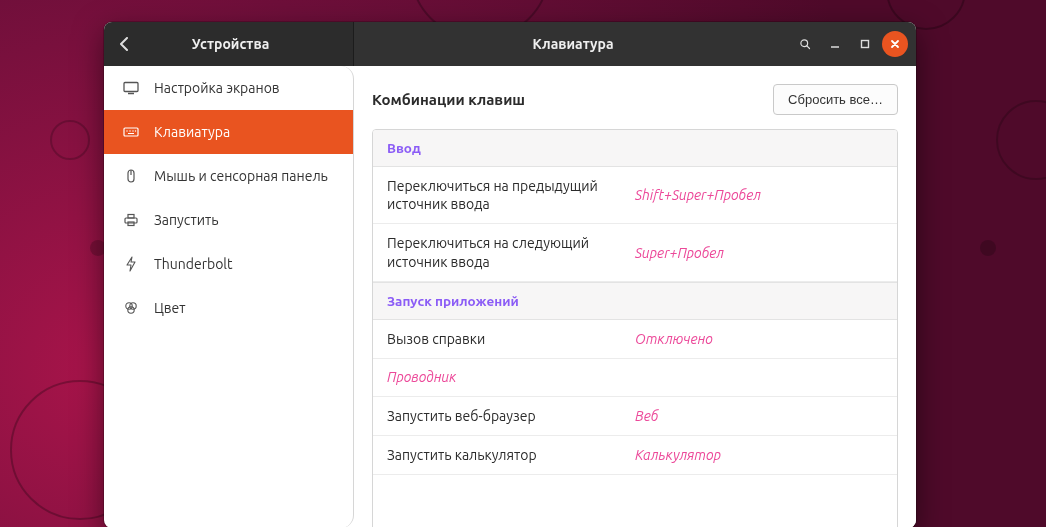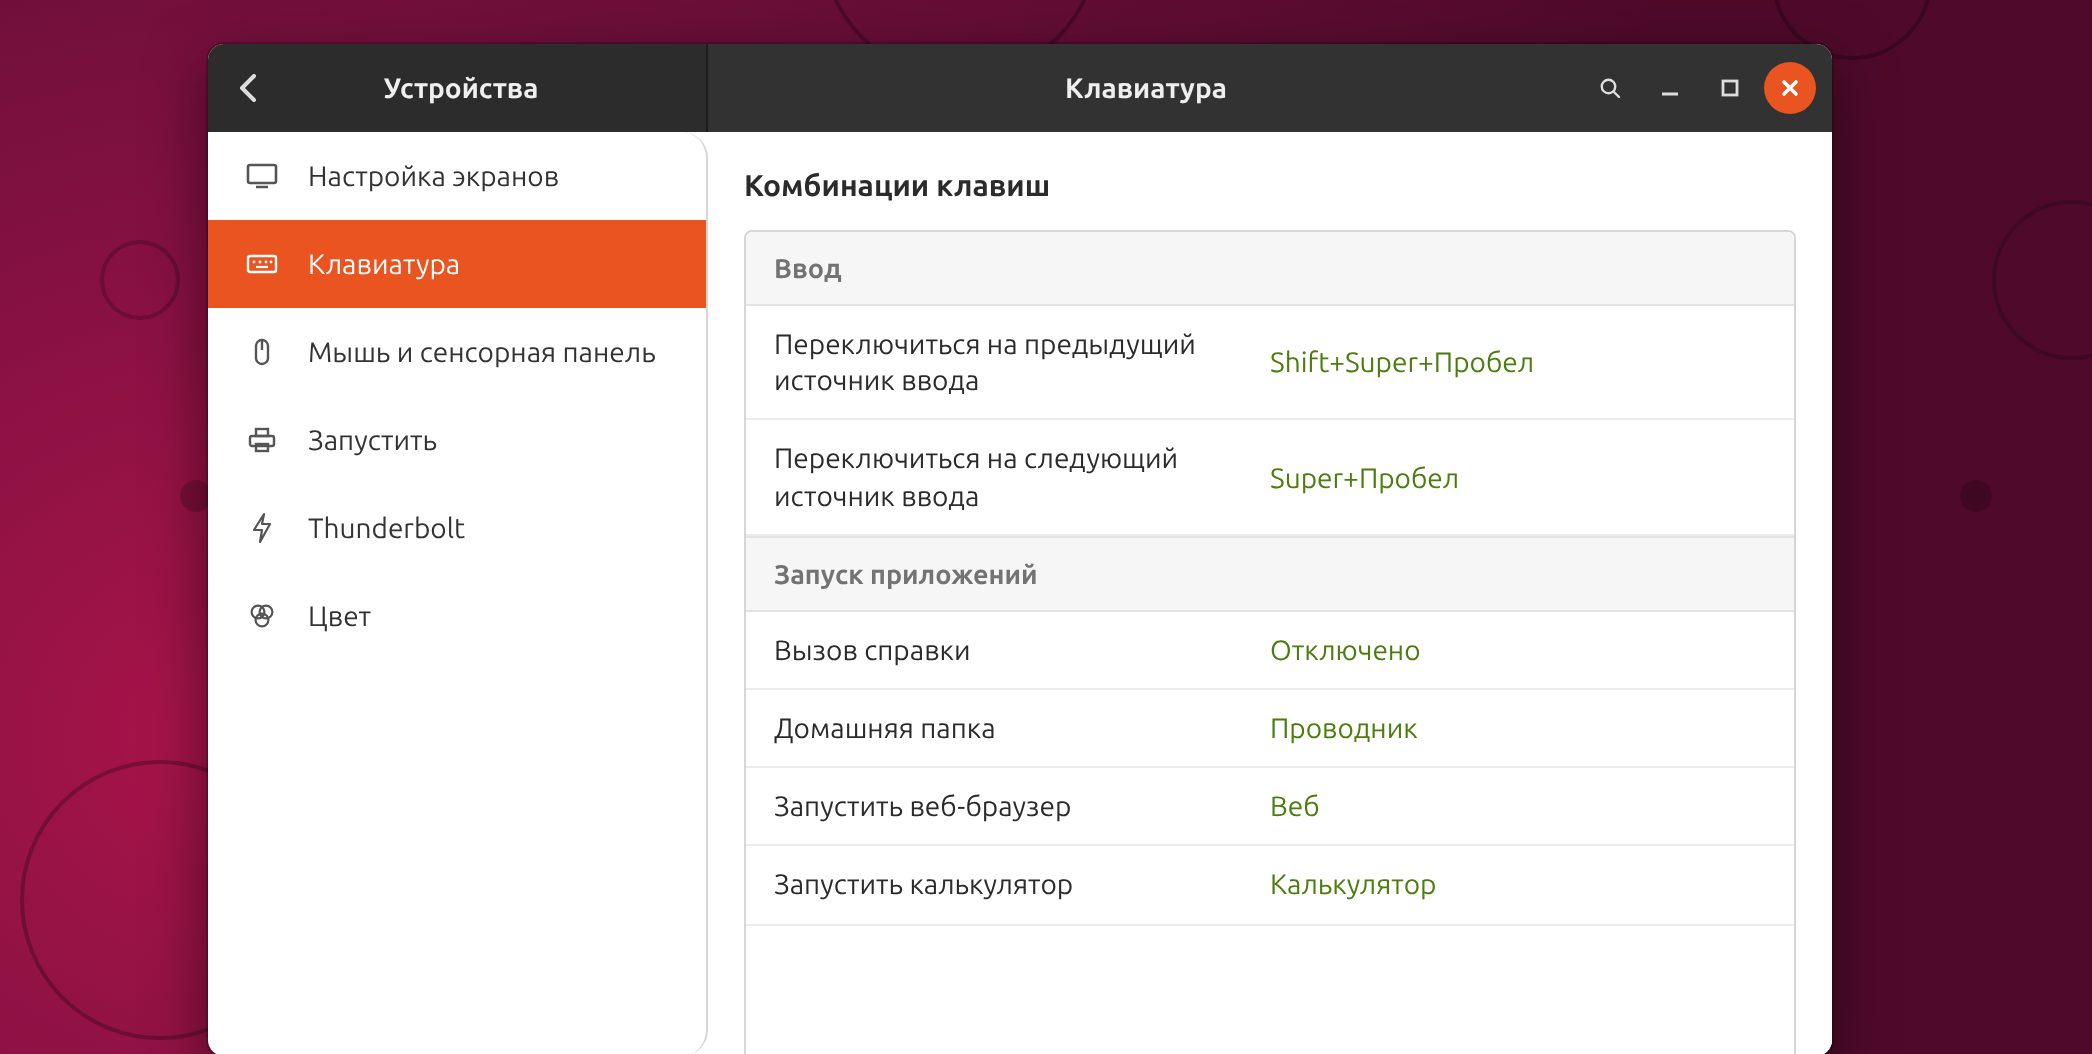"Сбросить все…" button.reset-btn { html: none -> <button>Сбросить все…</button> }
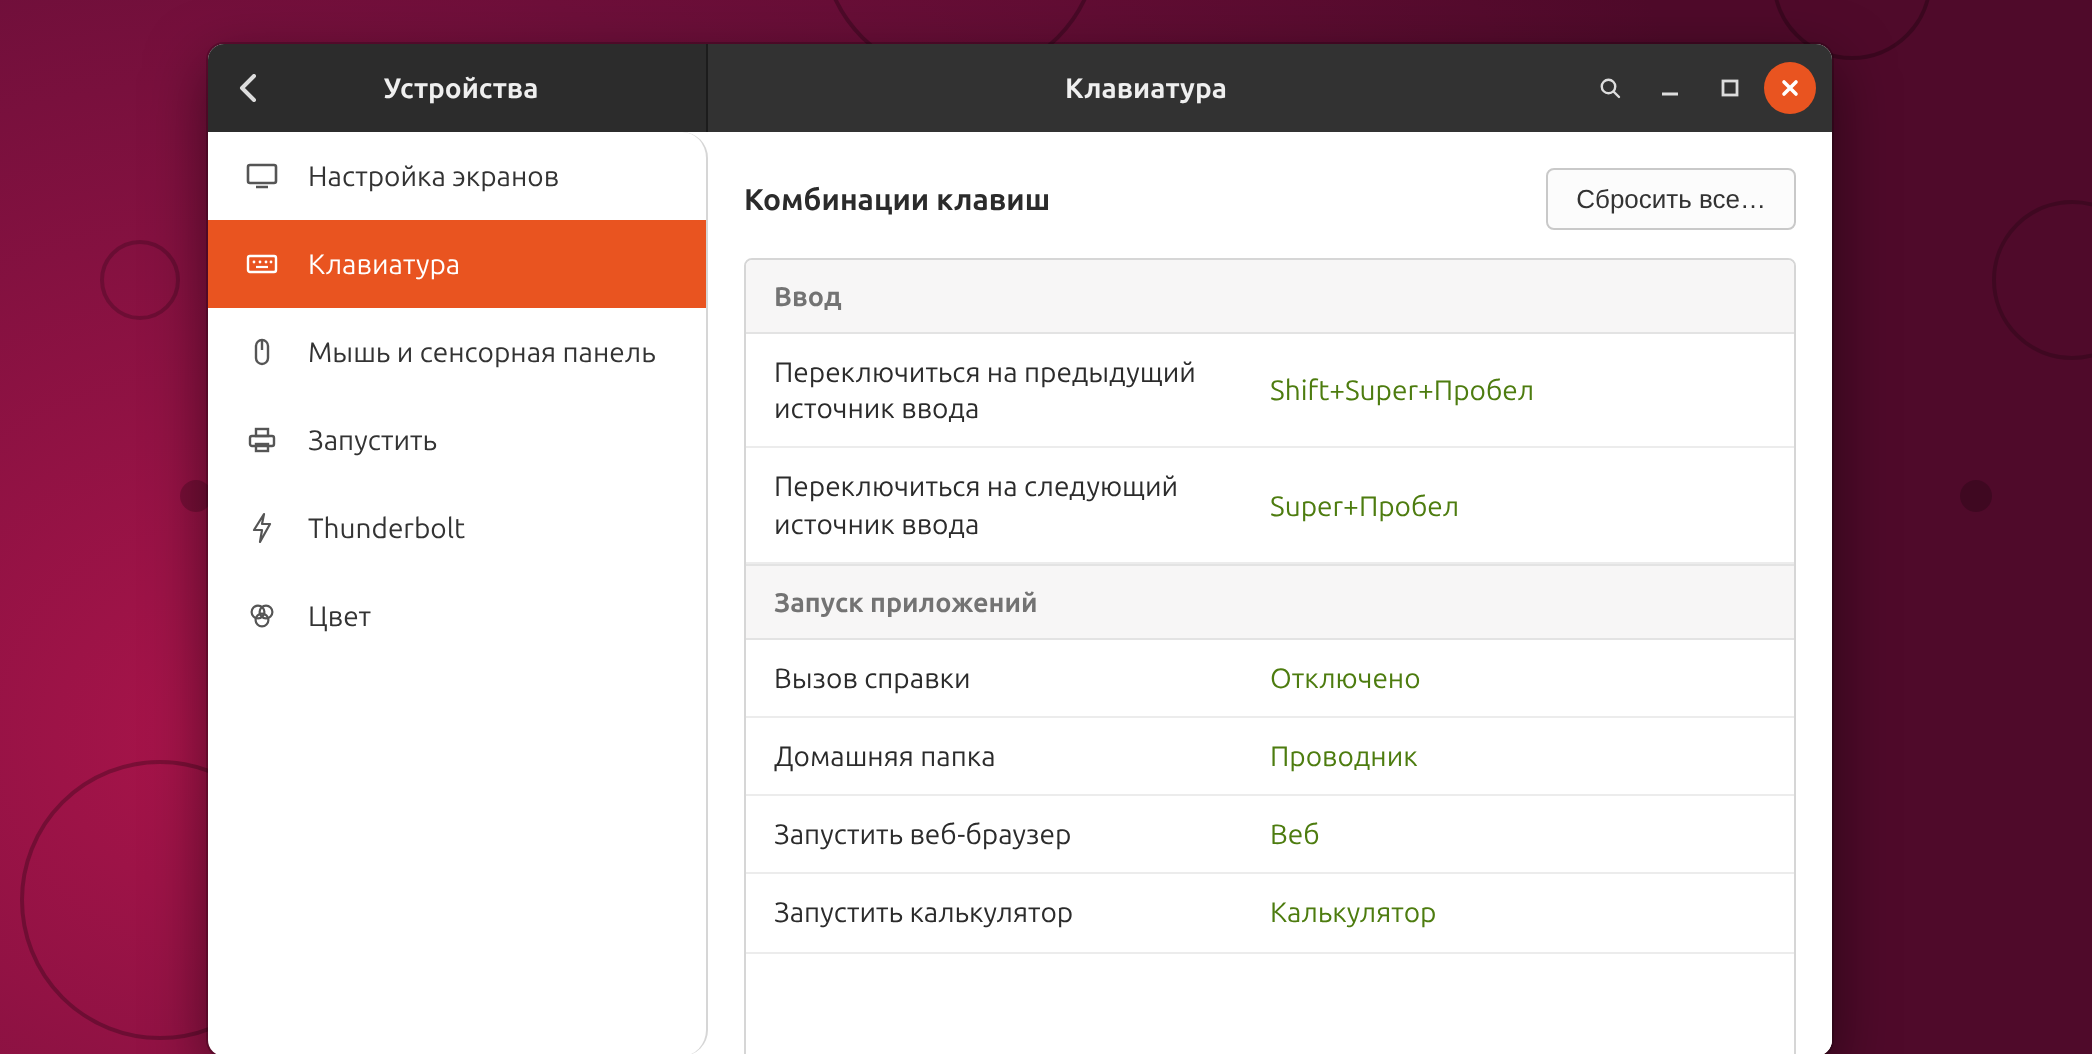"Ввод" .section-head { color: #737373 -> #8b5cf6 }
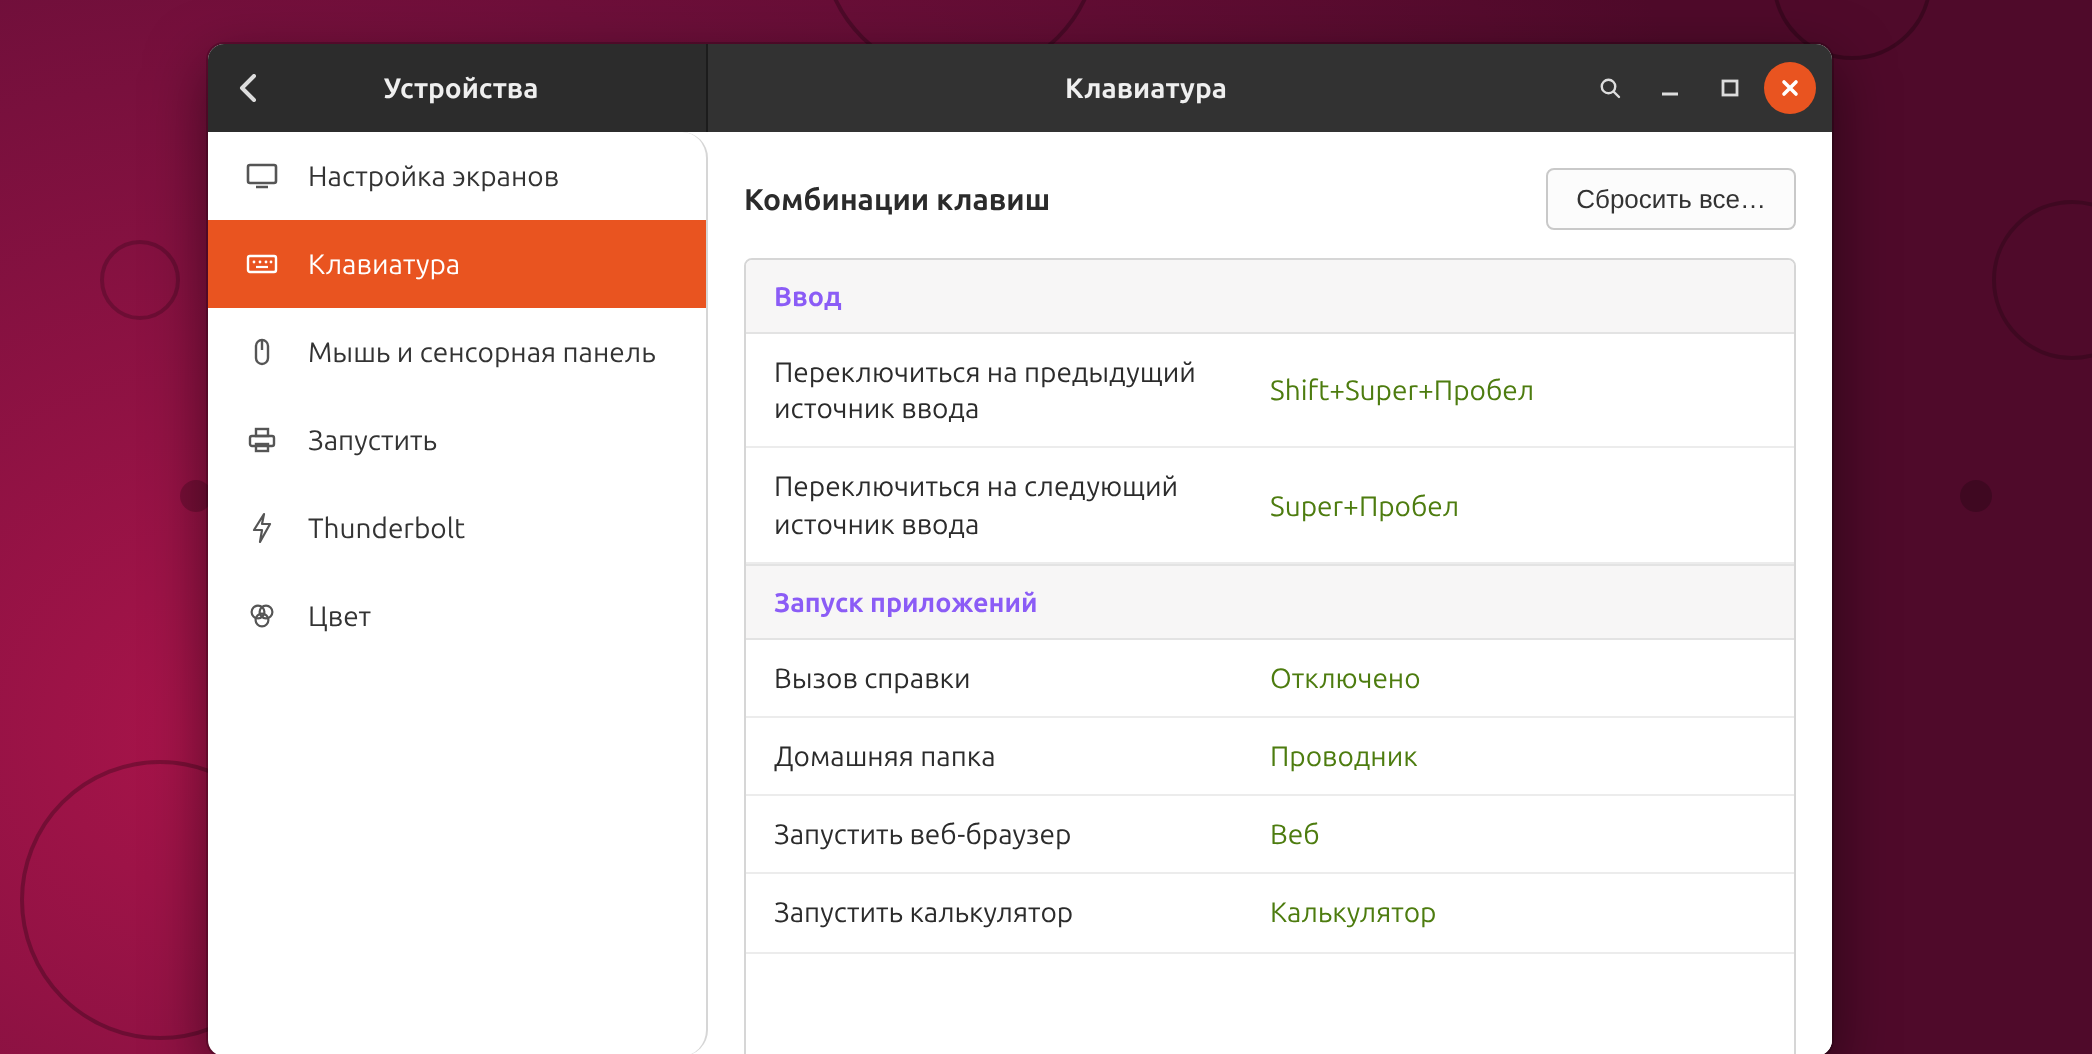"Shift+Super+Пробел" .row-accel { color: #4d7c0f -> #ec4899; font-style: none -> italic }
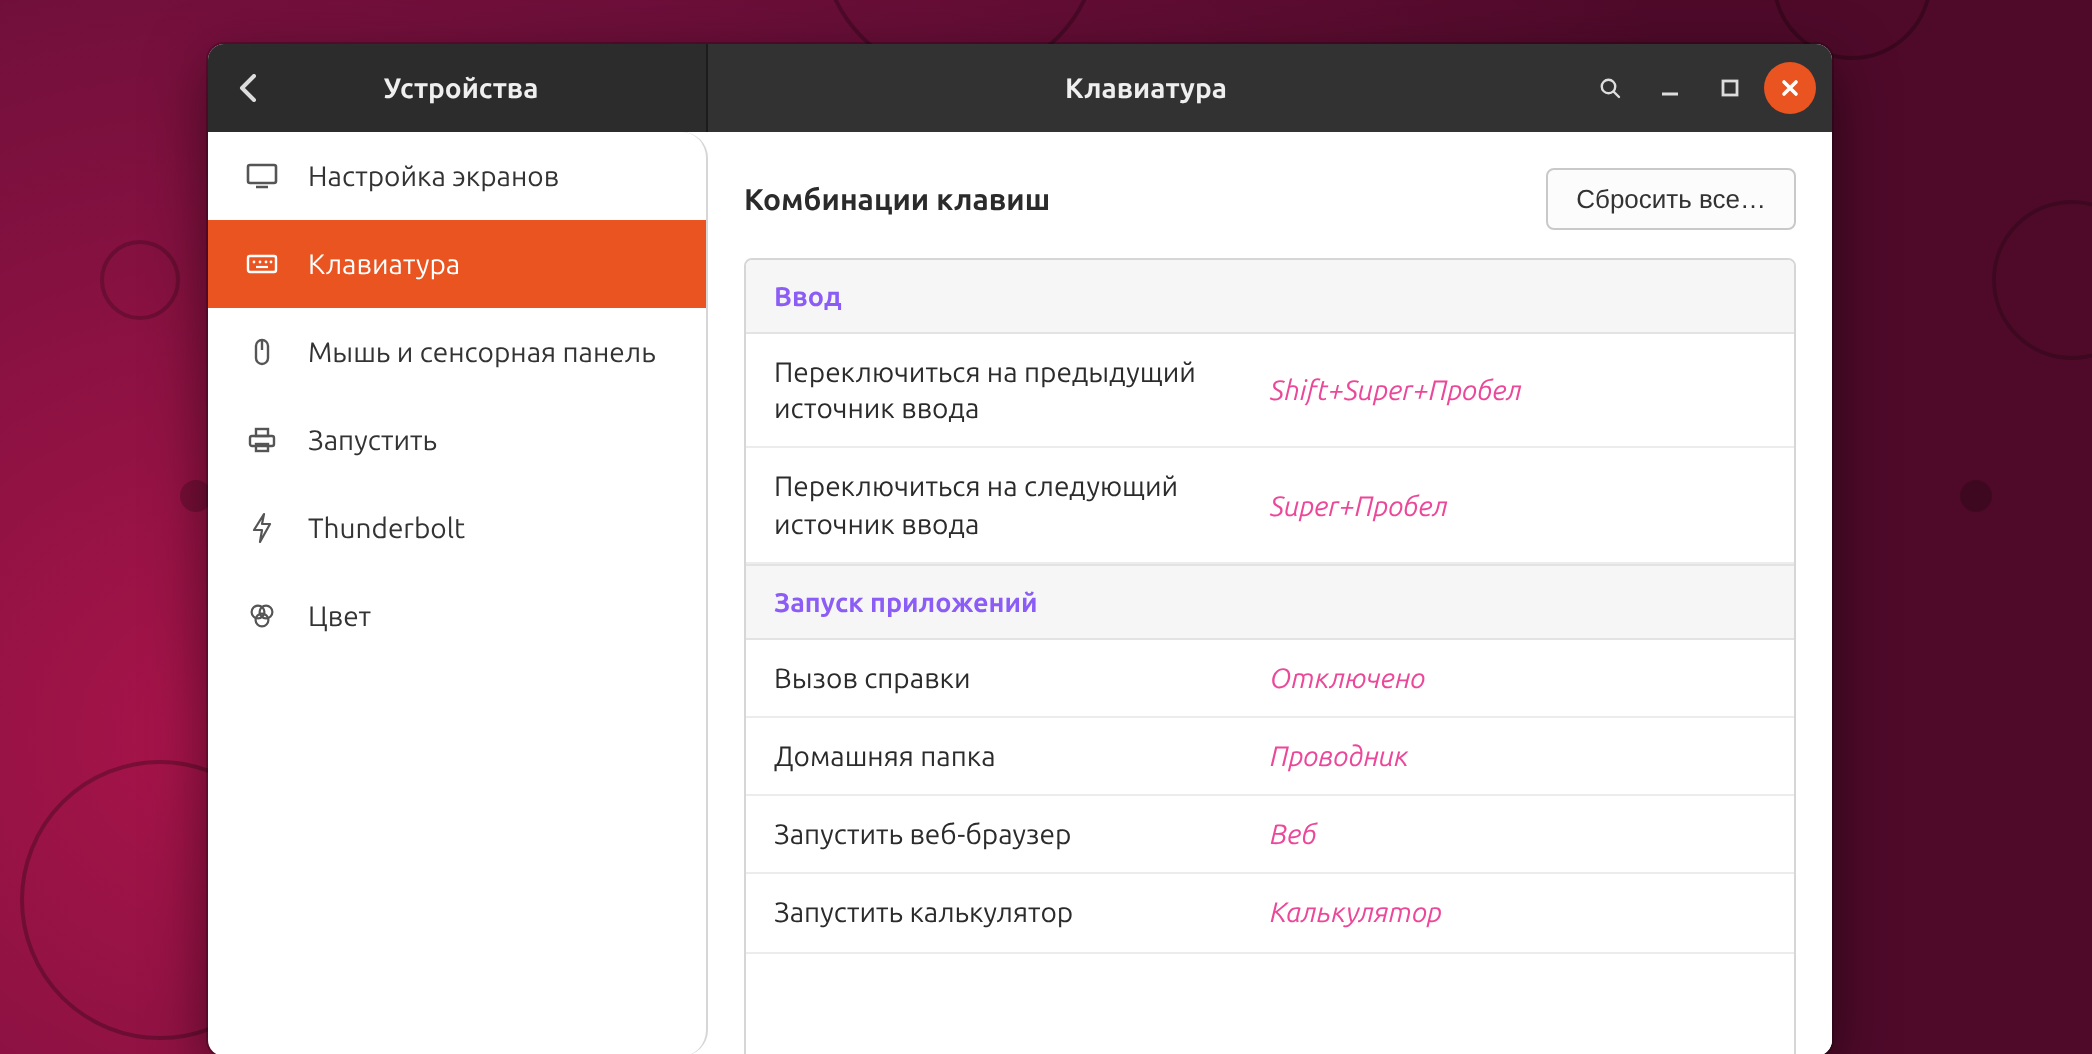"Домашняя папка" div.row-label { html: <div>Домашняя папка</div> -> none }
